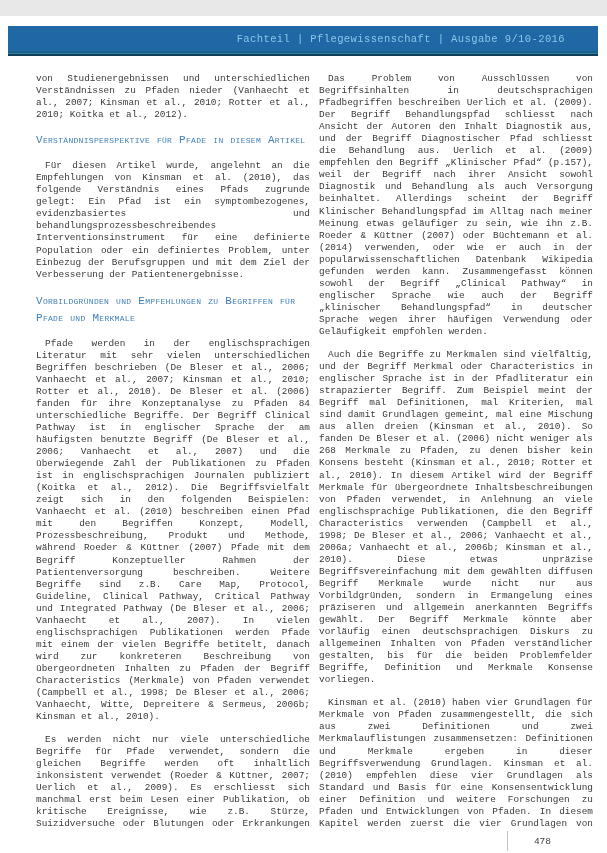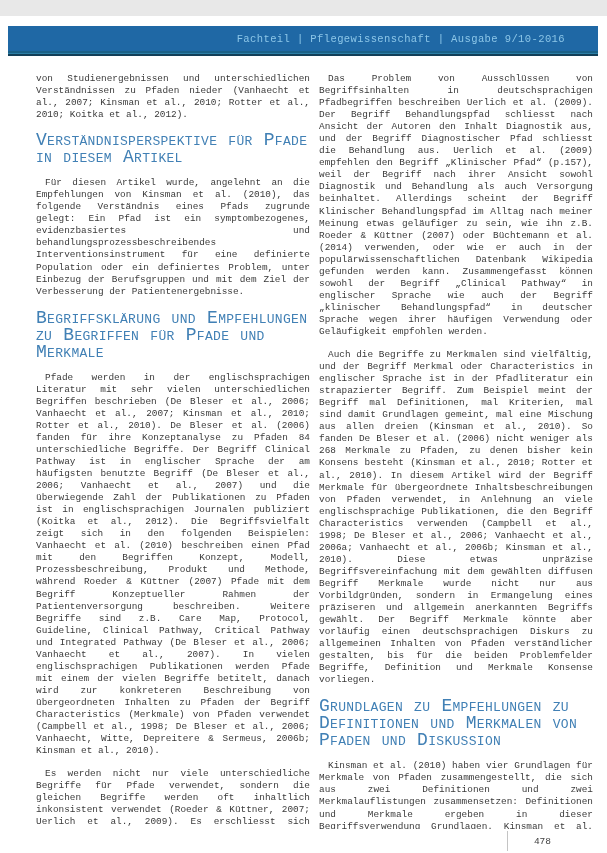"Verständnisperspektive für Pfade in" .heading { font-size: 18px -> 11px }
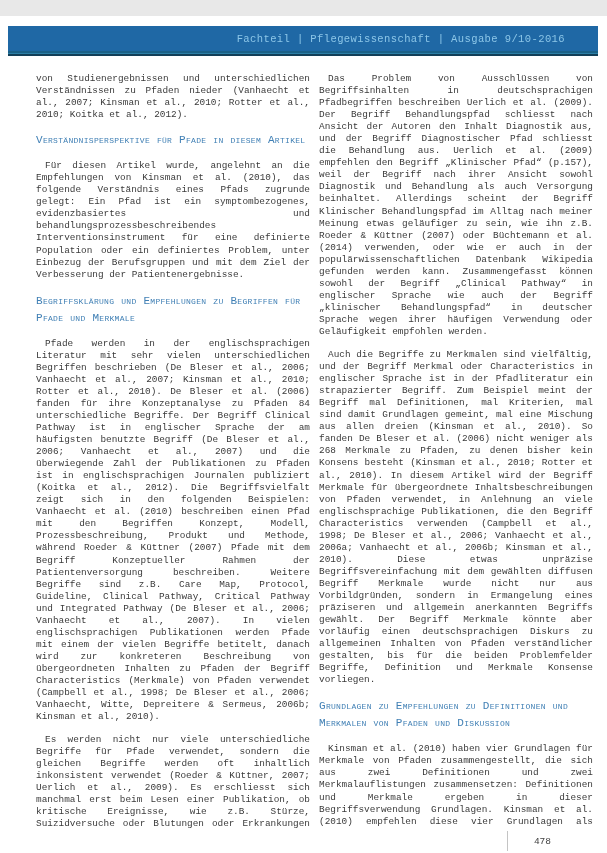"Begriffsklärung und Empfehlungen zu" h2.heading { text: Begriffsklärung -> Vorbildgründen }
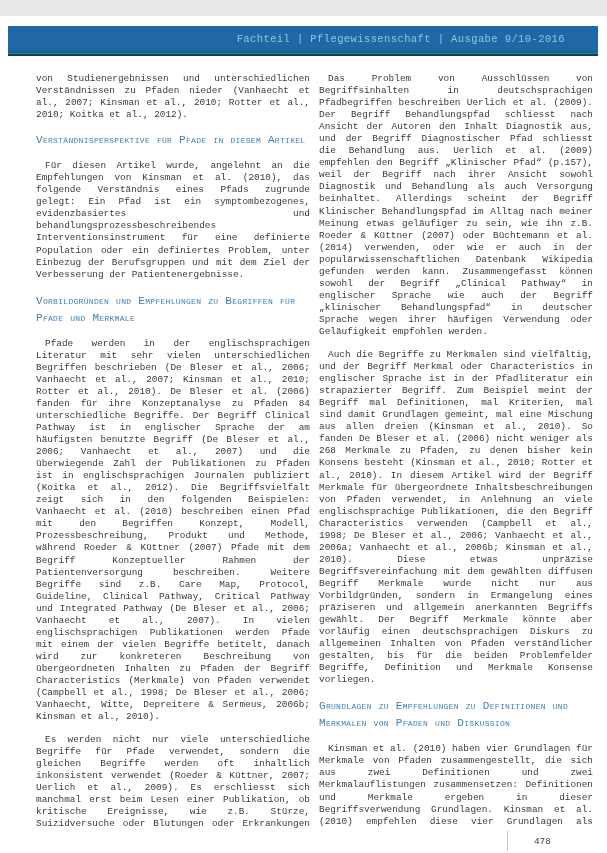"Grundlagen zu Empfehlungen zu" h2.heading { html: <h2>Grundlagen zu Empfehlungen zu Definitionen und Merkmalen von Pfaden und Diskussion</h2> -> none }
